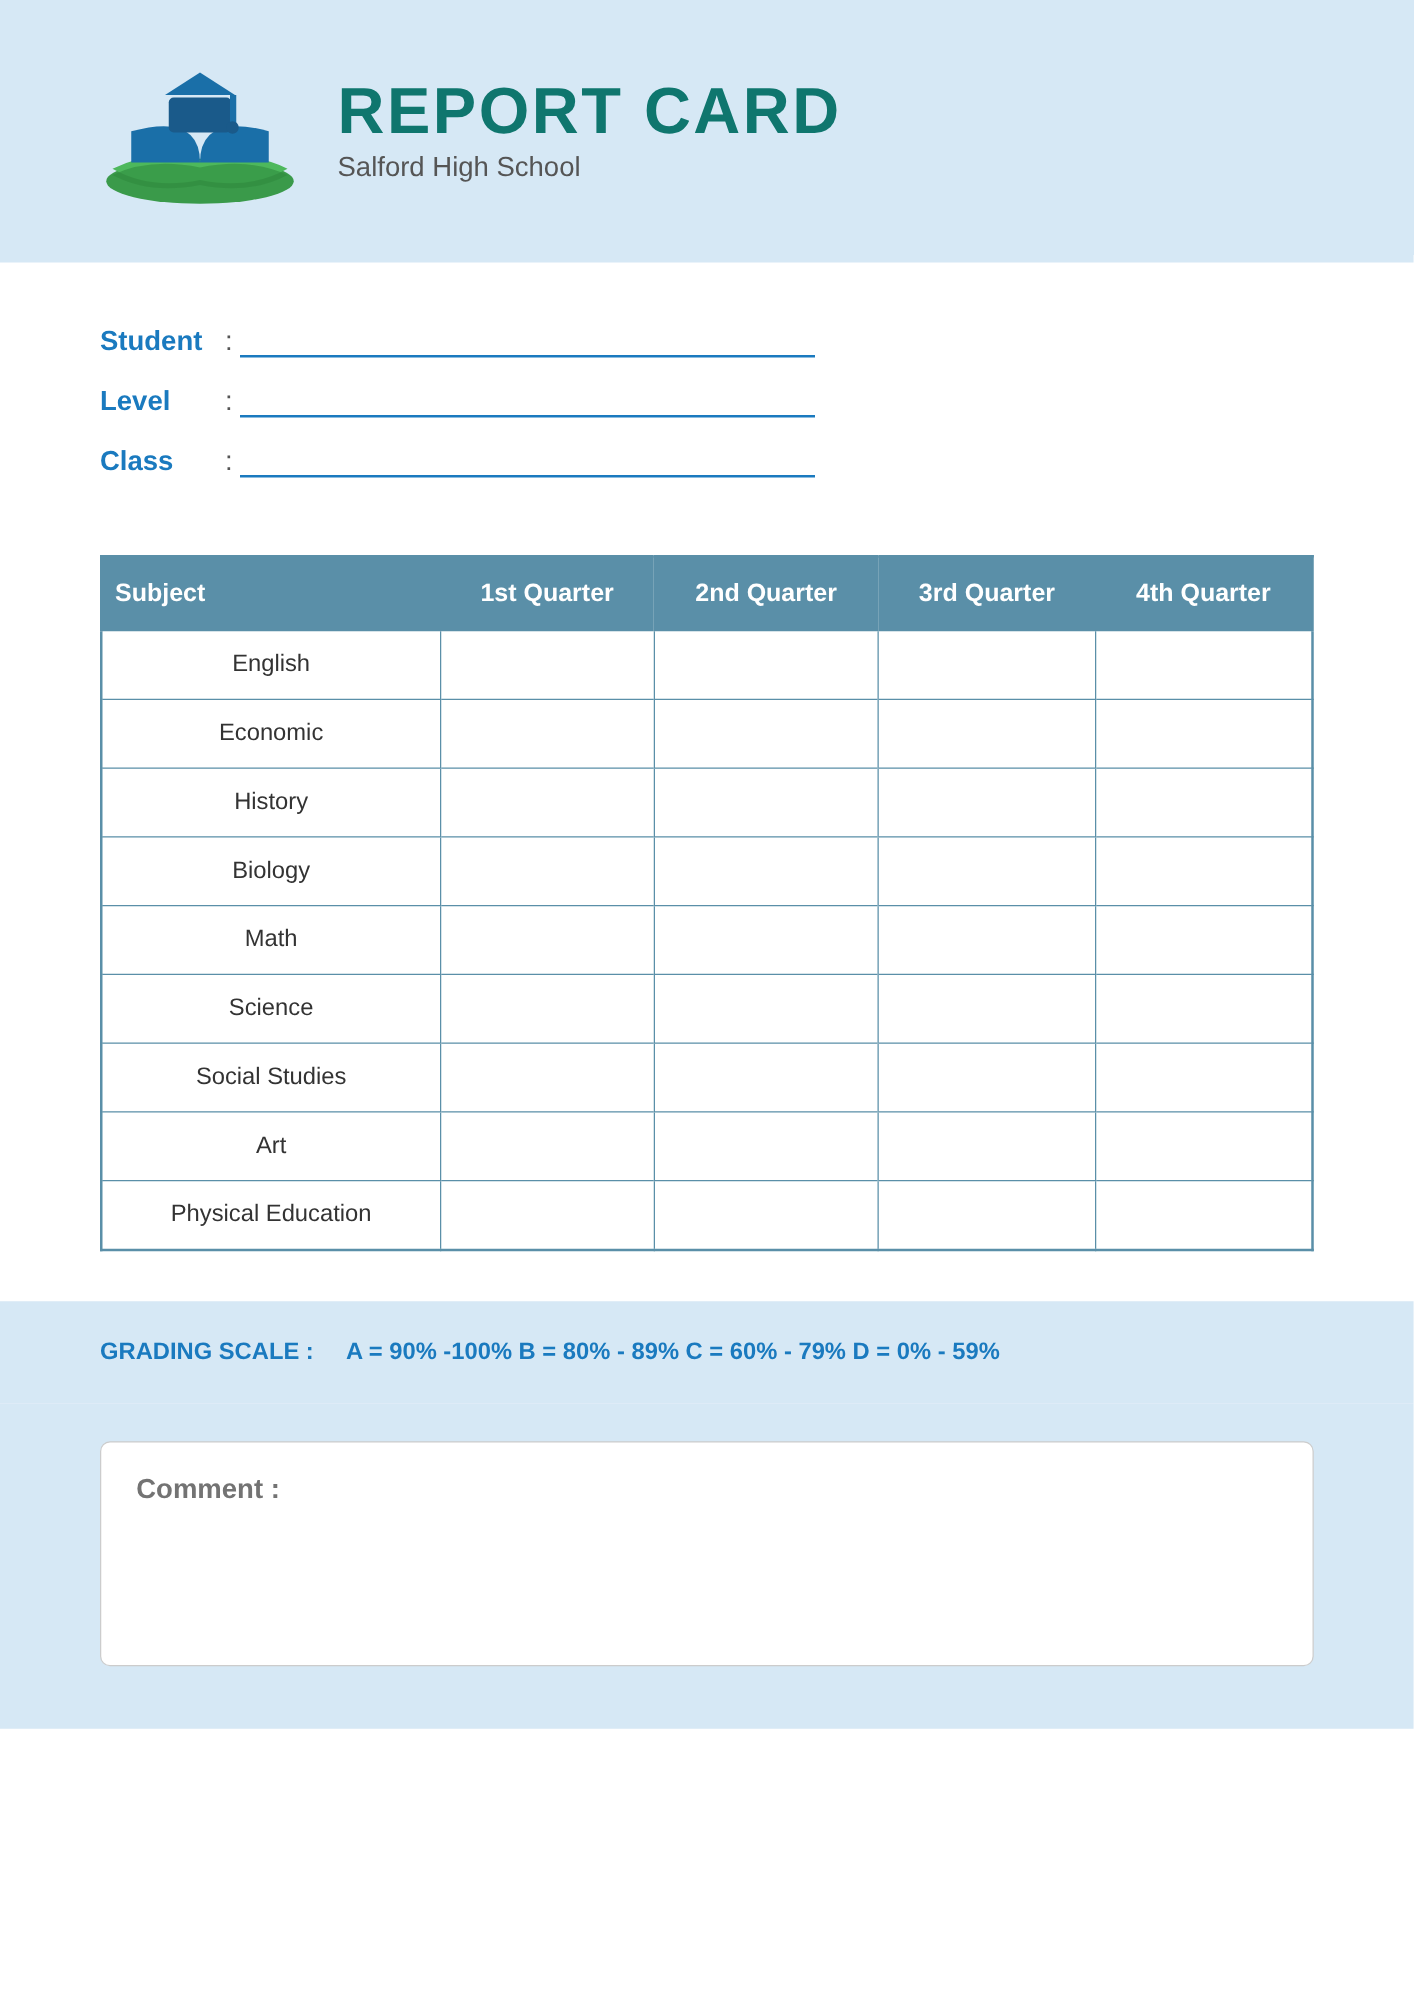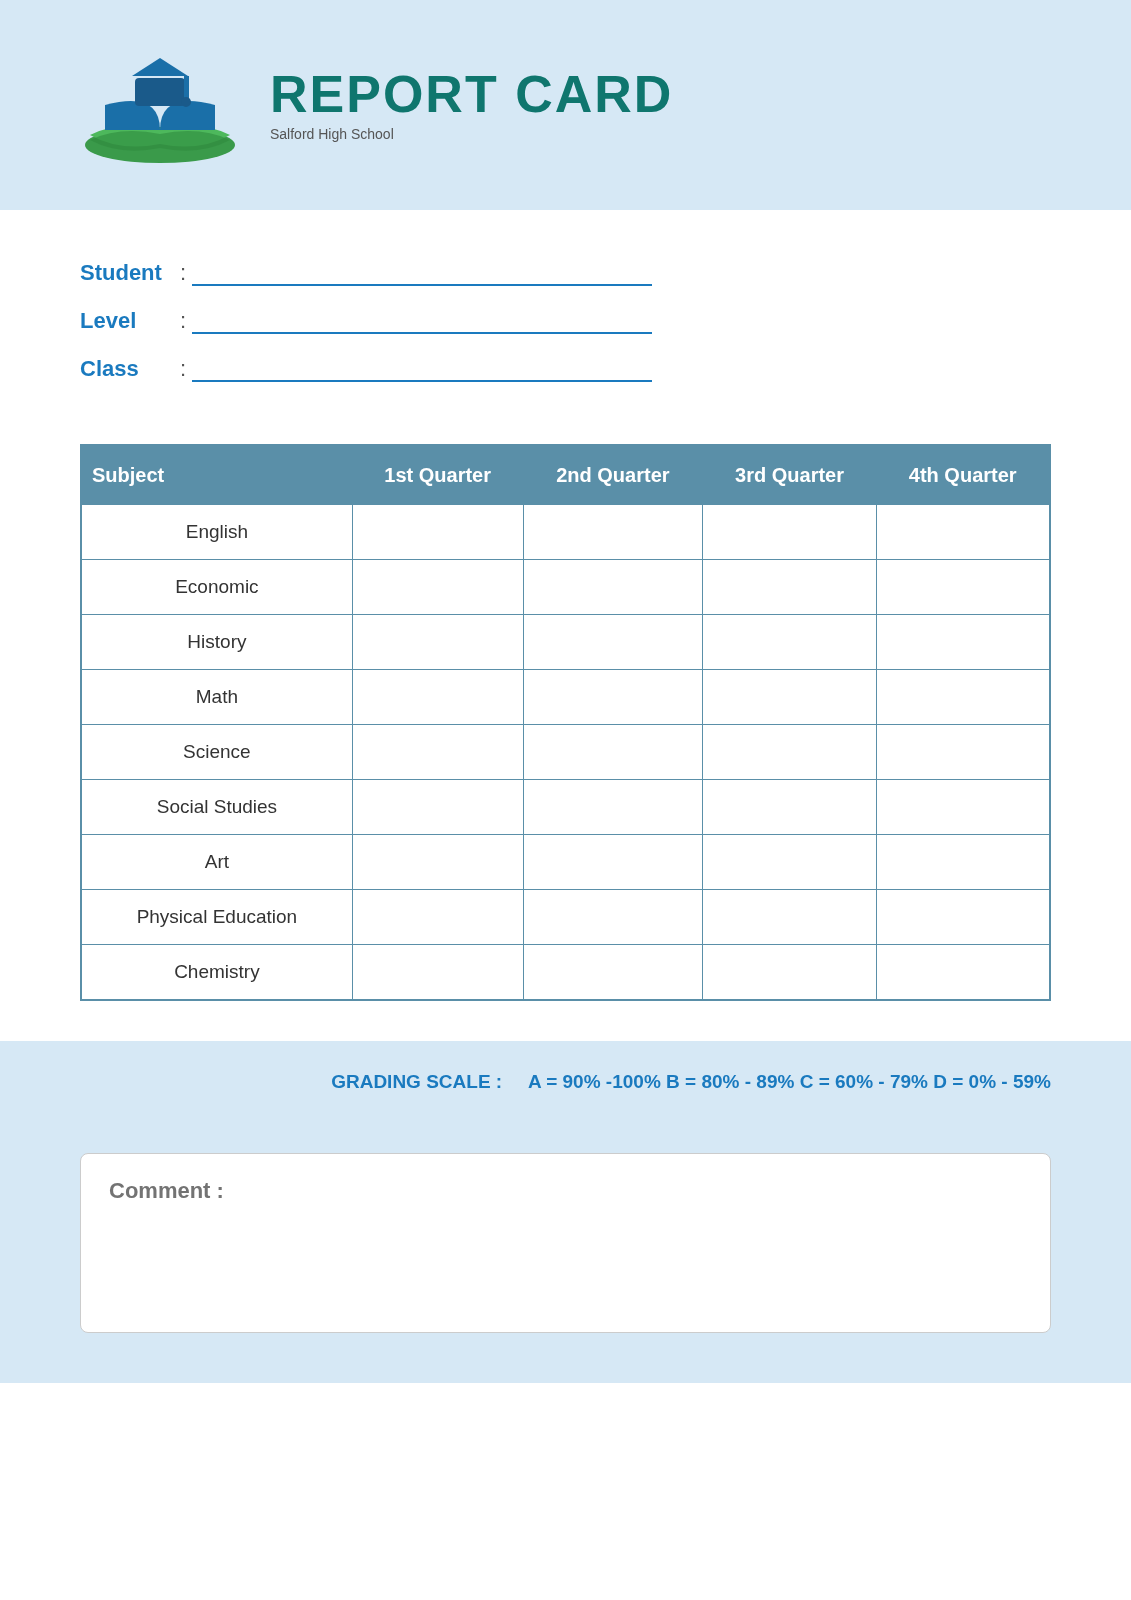"Salford High School" .header-subtitle { font-size: 14px -> 22px }
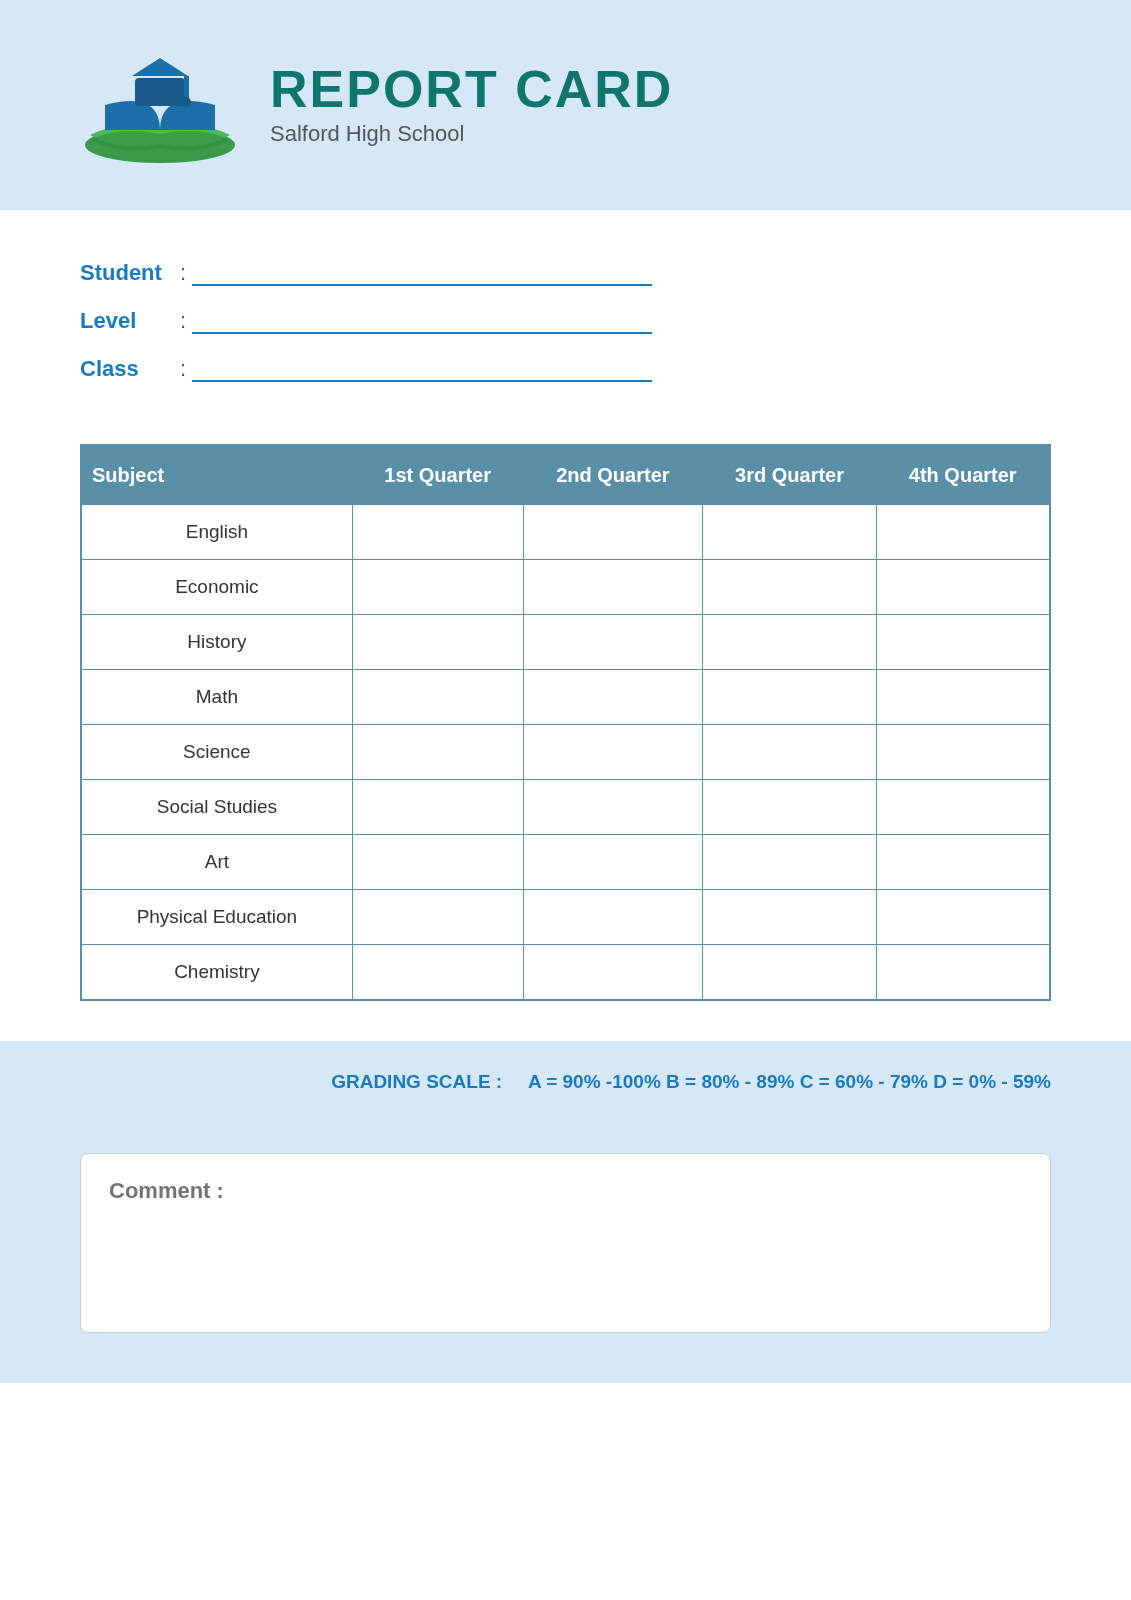"Biology" tr { html: none -> <tr> <td>Biology</td> <td></td> <td></td> <td></td> <td></td> </tr> }
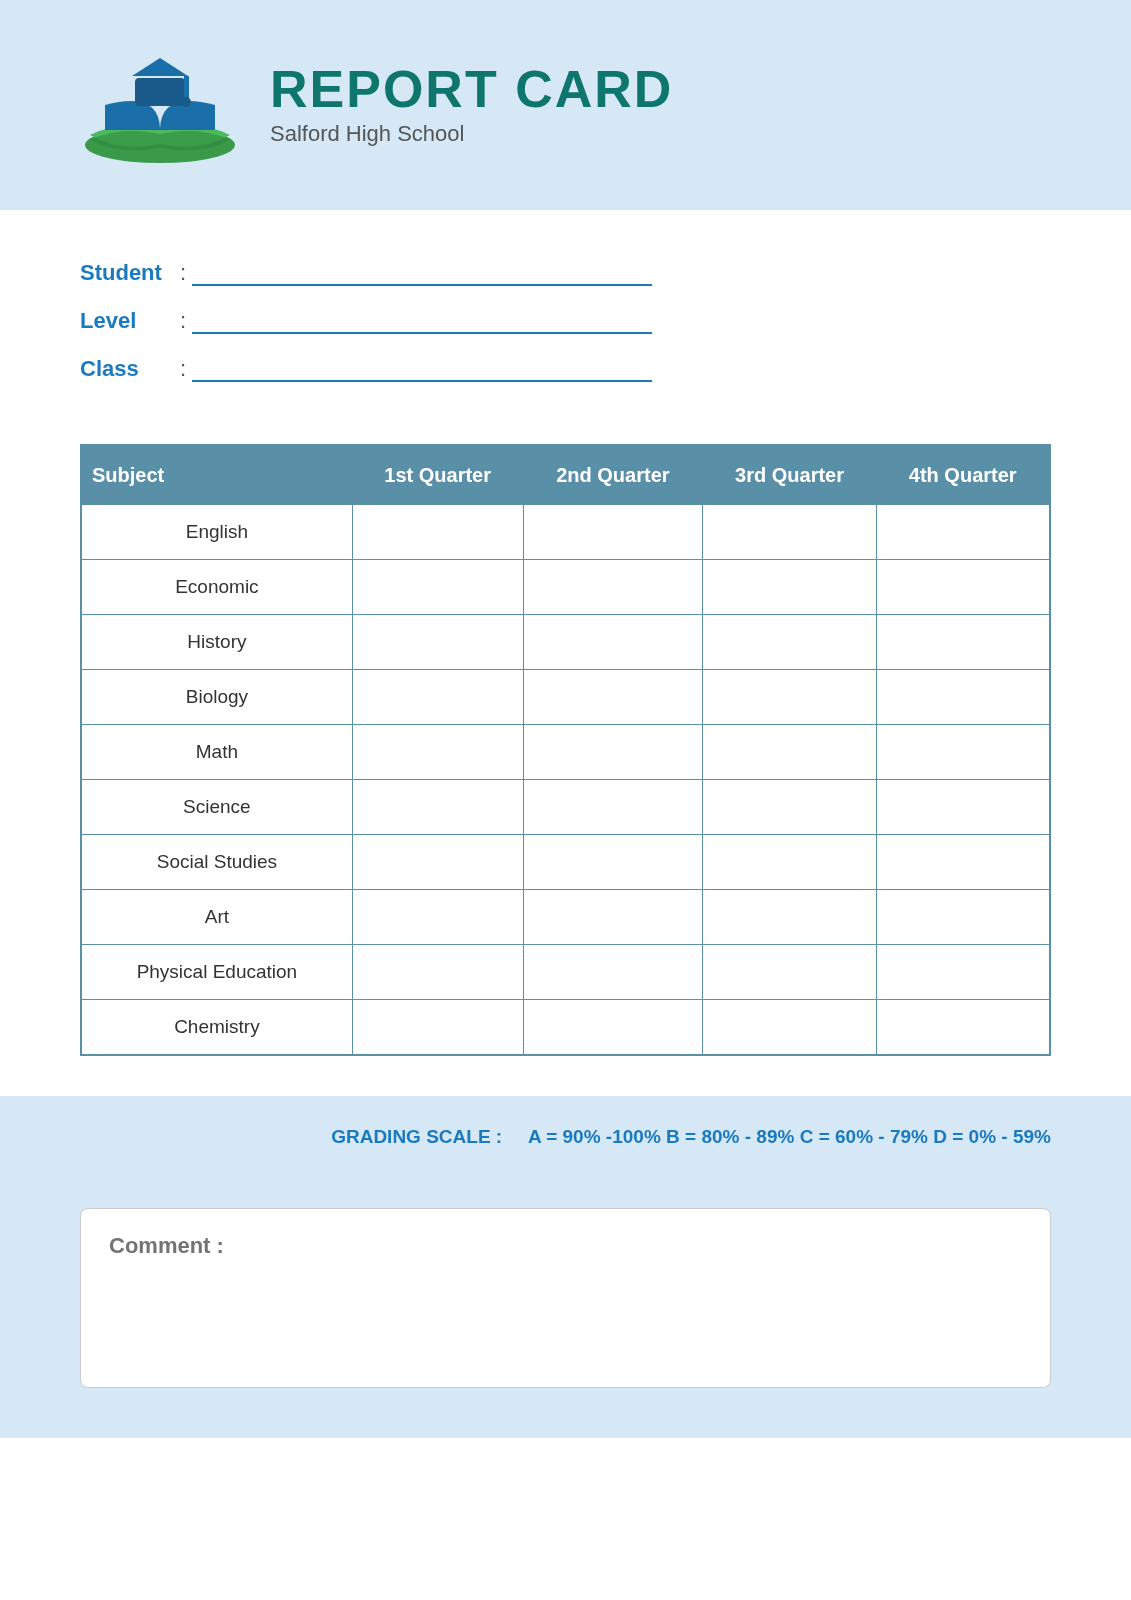"Chemistry" tr { html: <tr> <td>Chemistry</td> <td></td> <td></td> <td></td> <td></td> </tr> -> none }
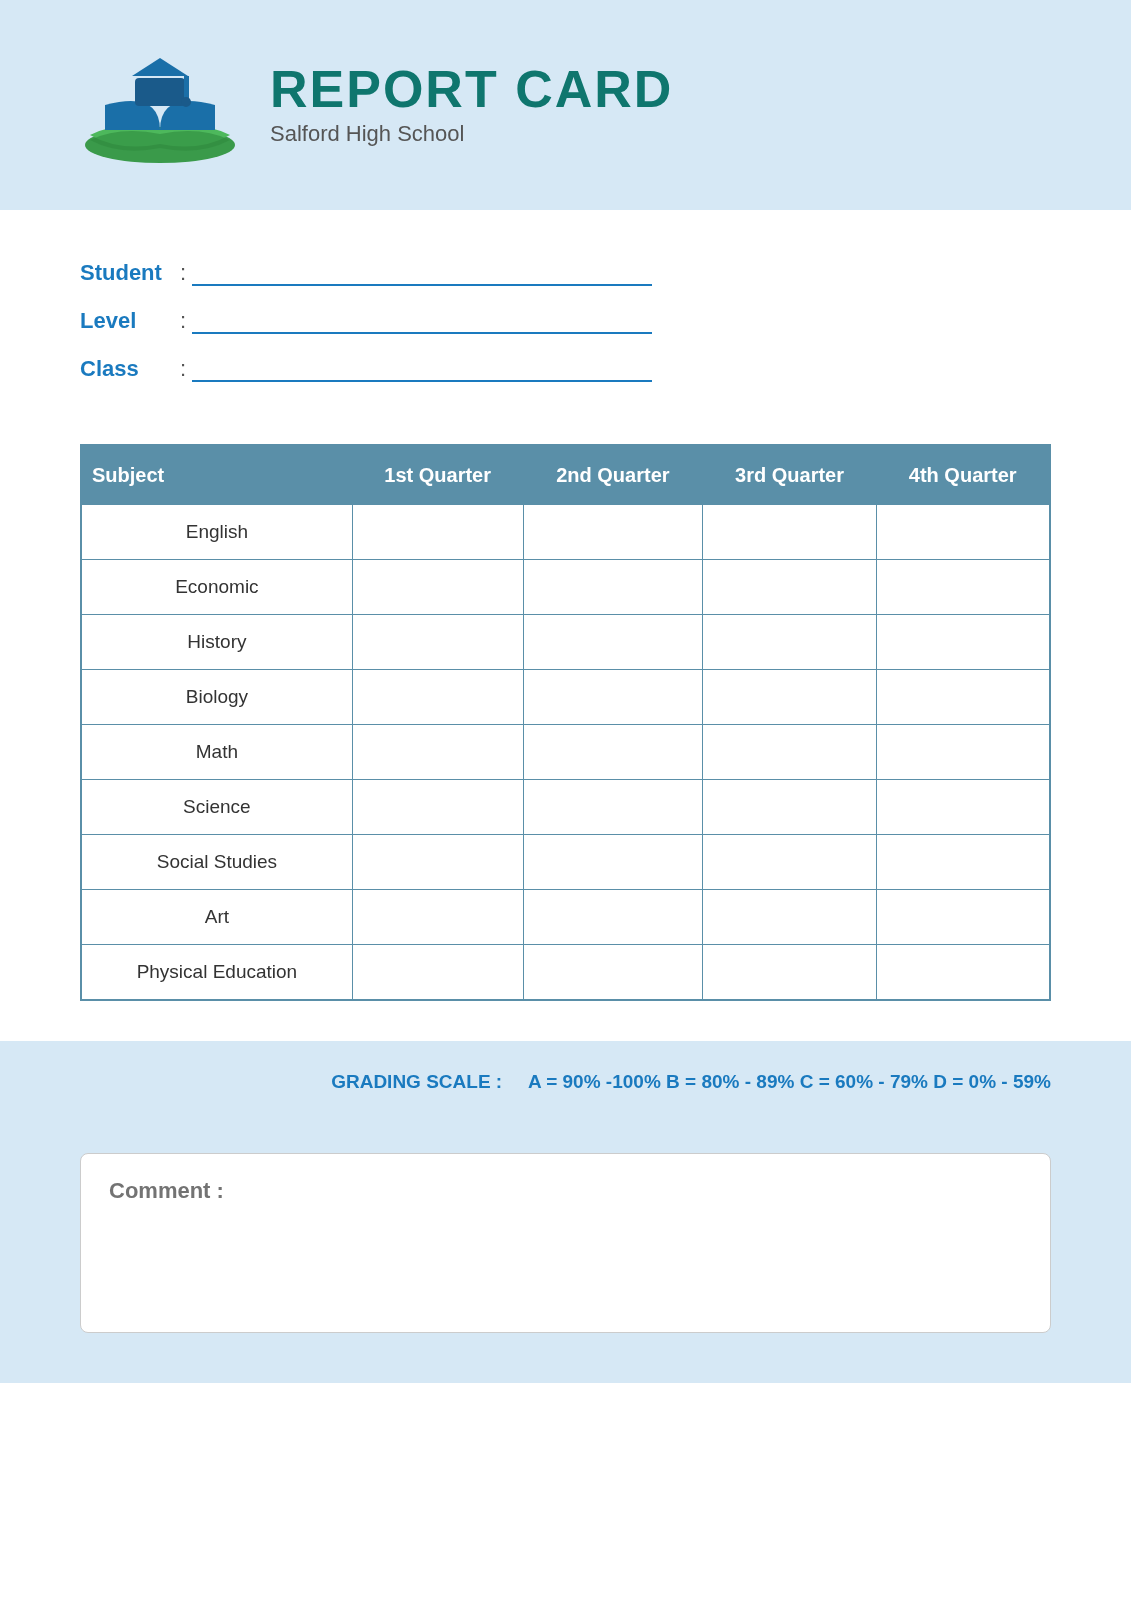"GRADING SCALE : A =" .grading-section { text-align: right -> none }
